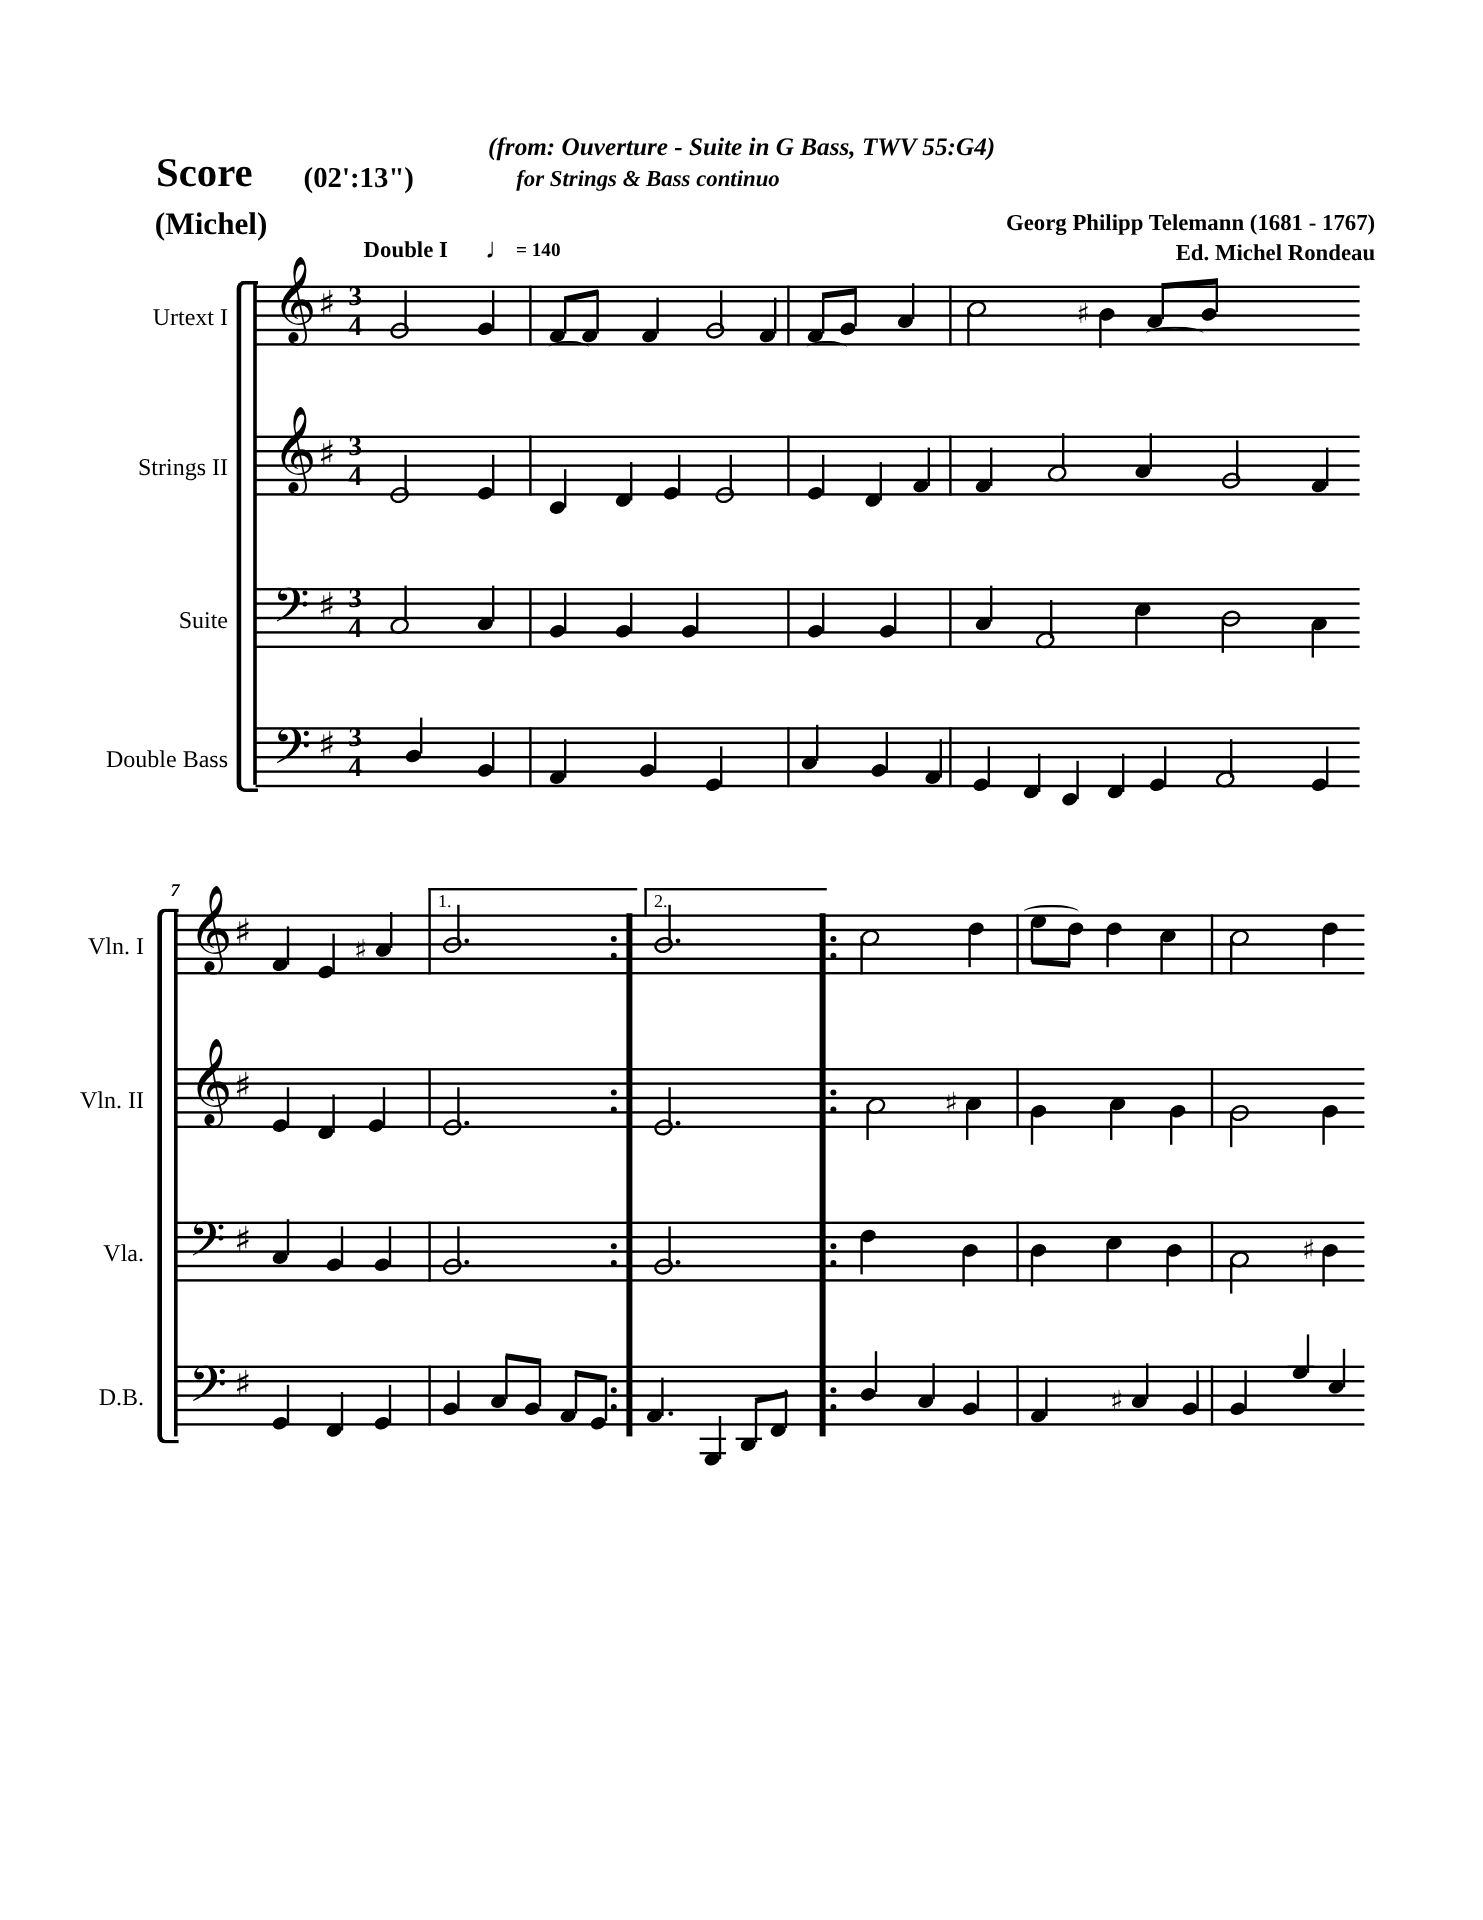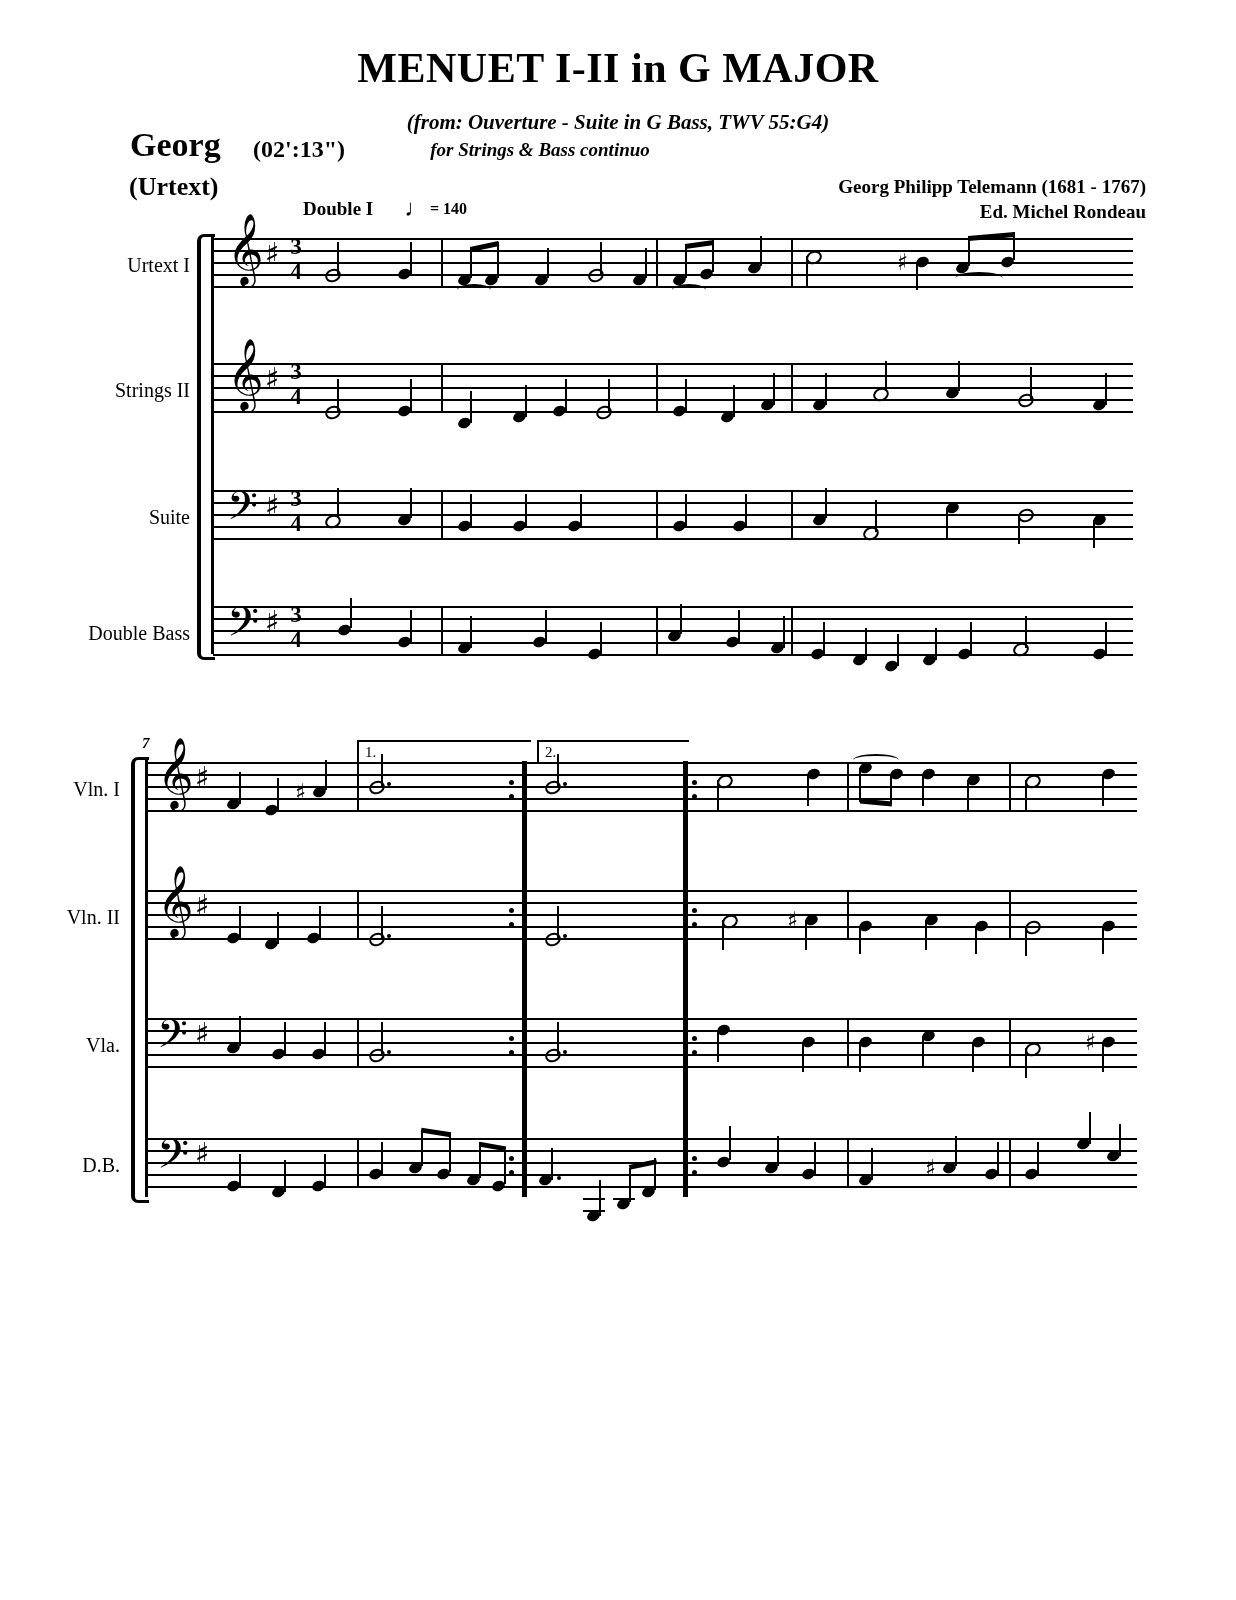"MENUET I-II in G MAJOR" div.main-title { html: <div>MENUET I-II in G MAJOR</div> -> none }
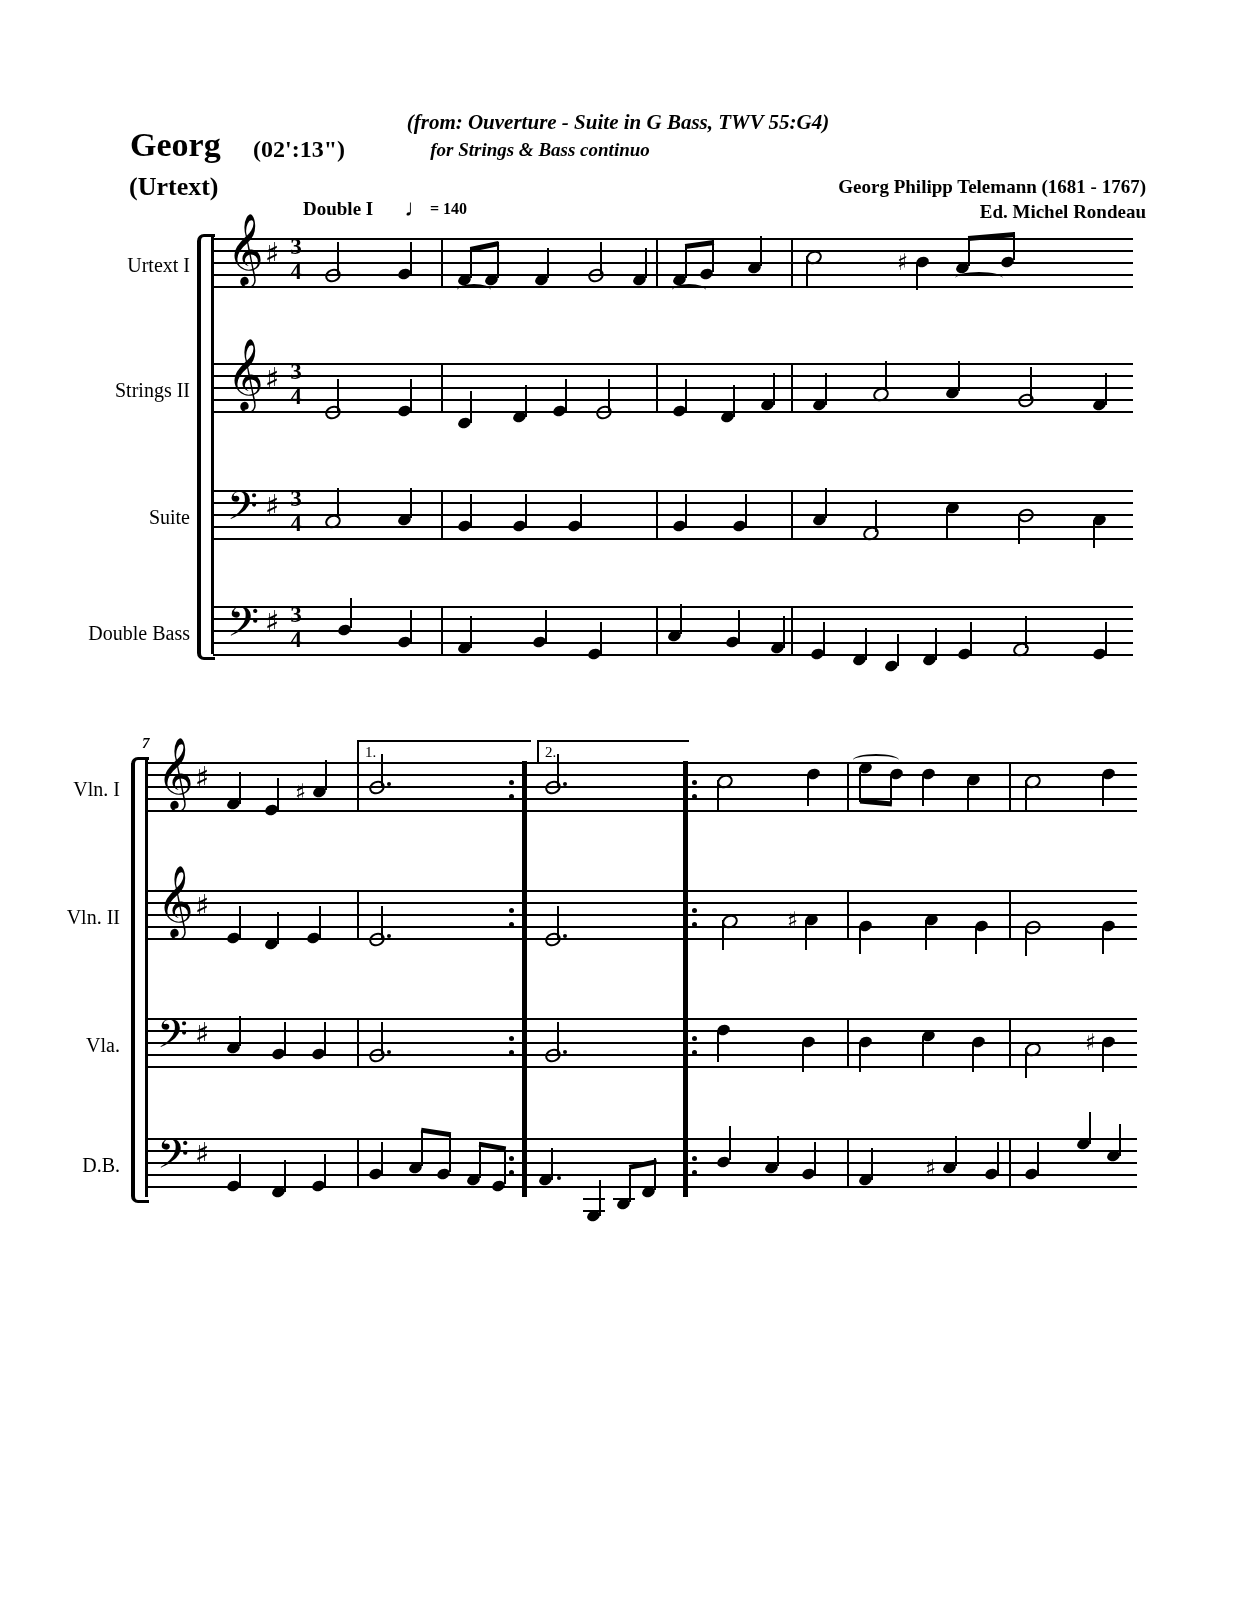"Georg" div.score-label { text: Georg -> Score }
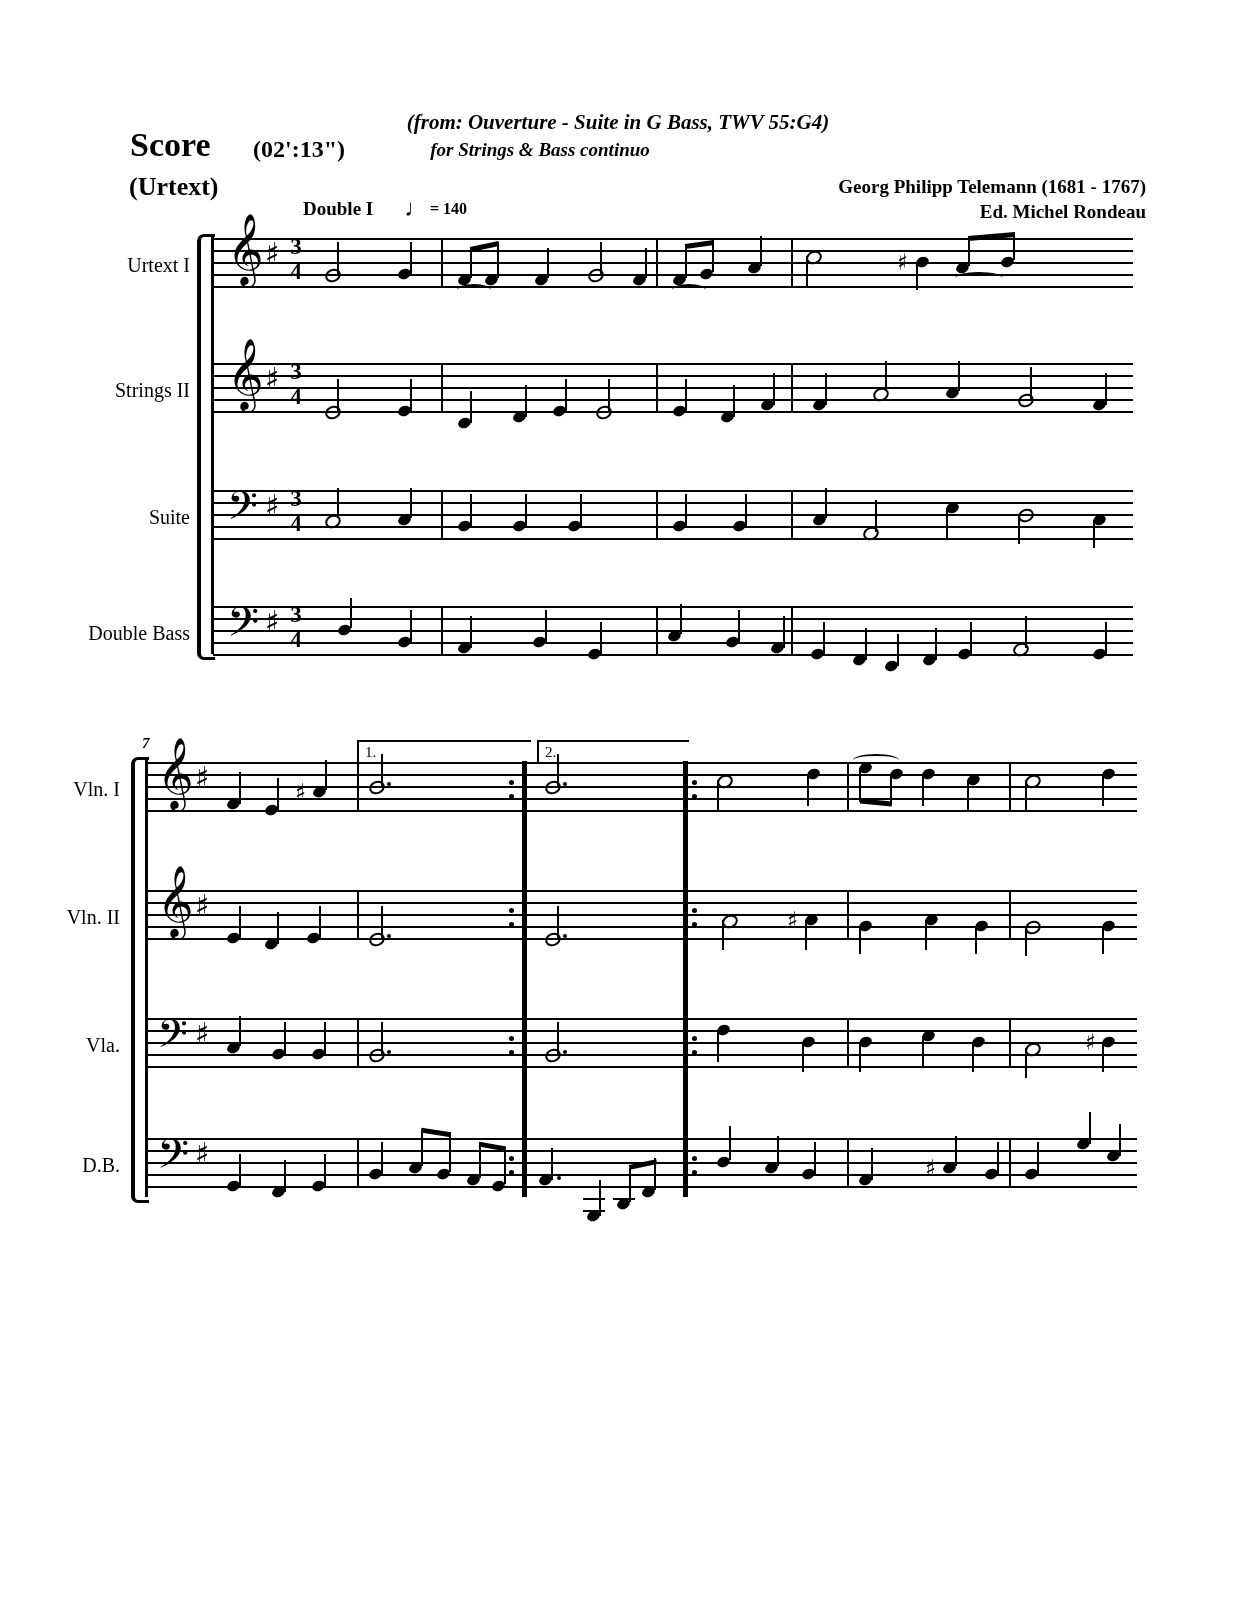"(Urtext)" div.urtext-label { text: Urtext -> Michel }
